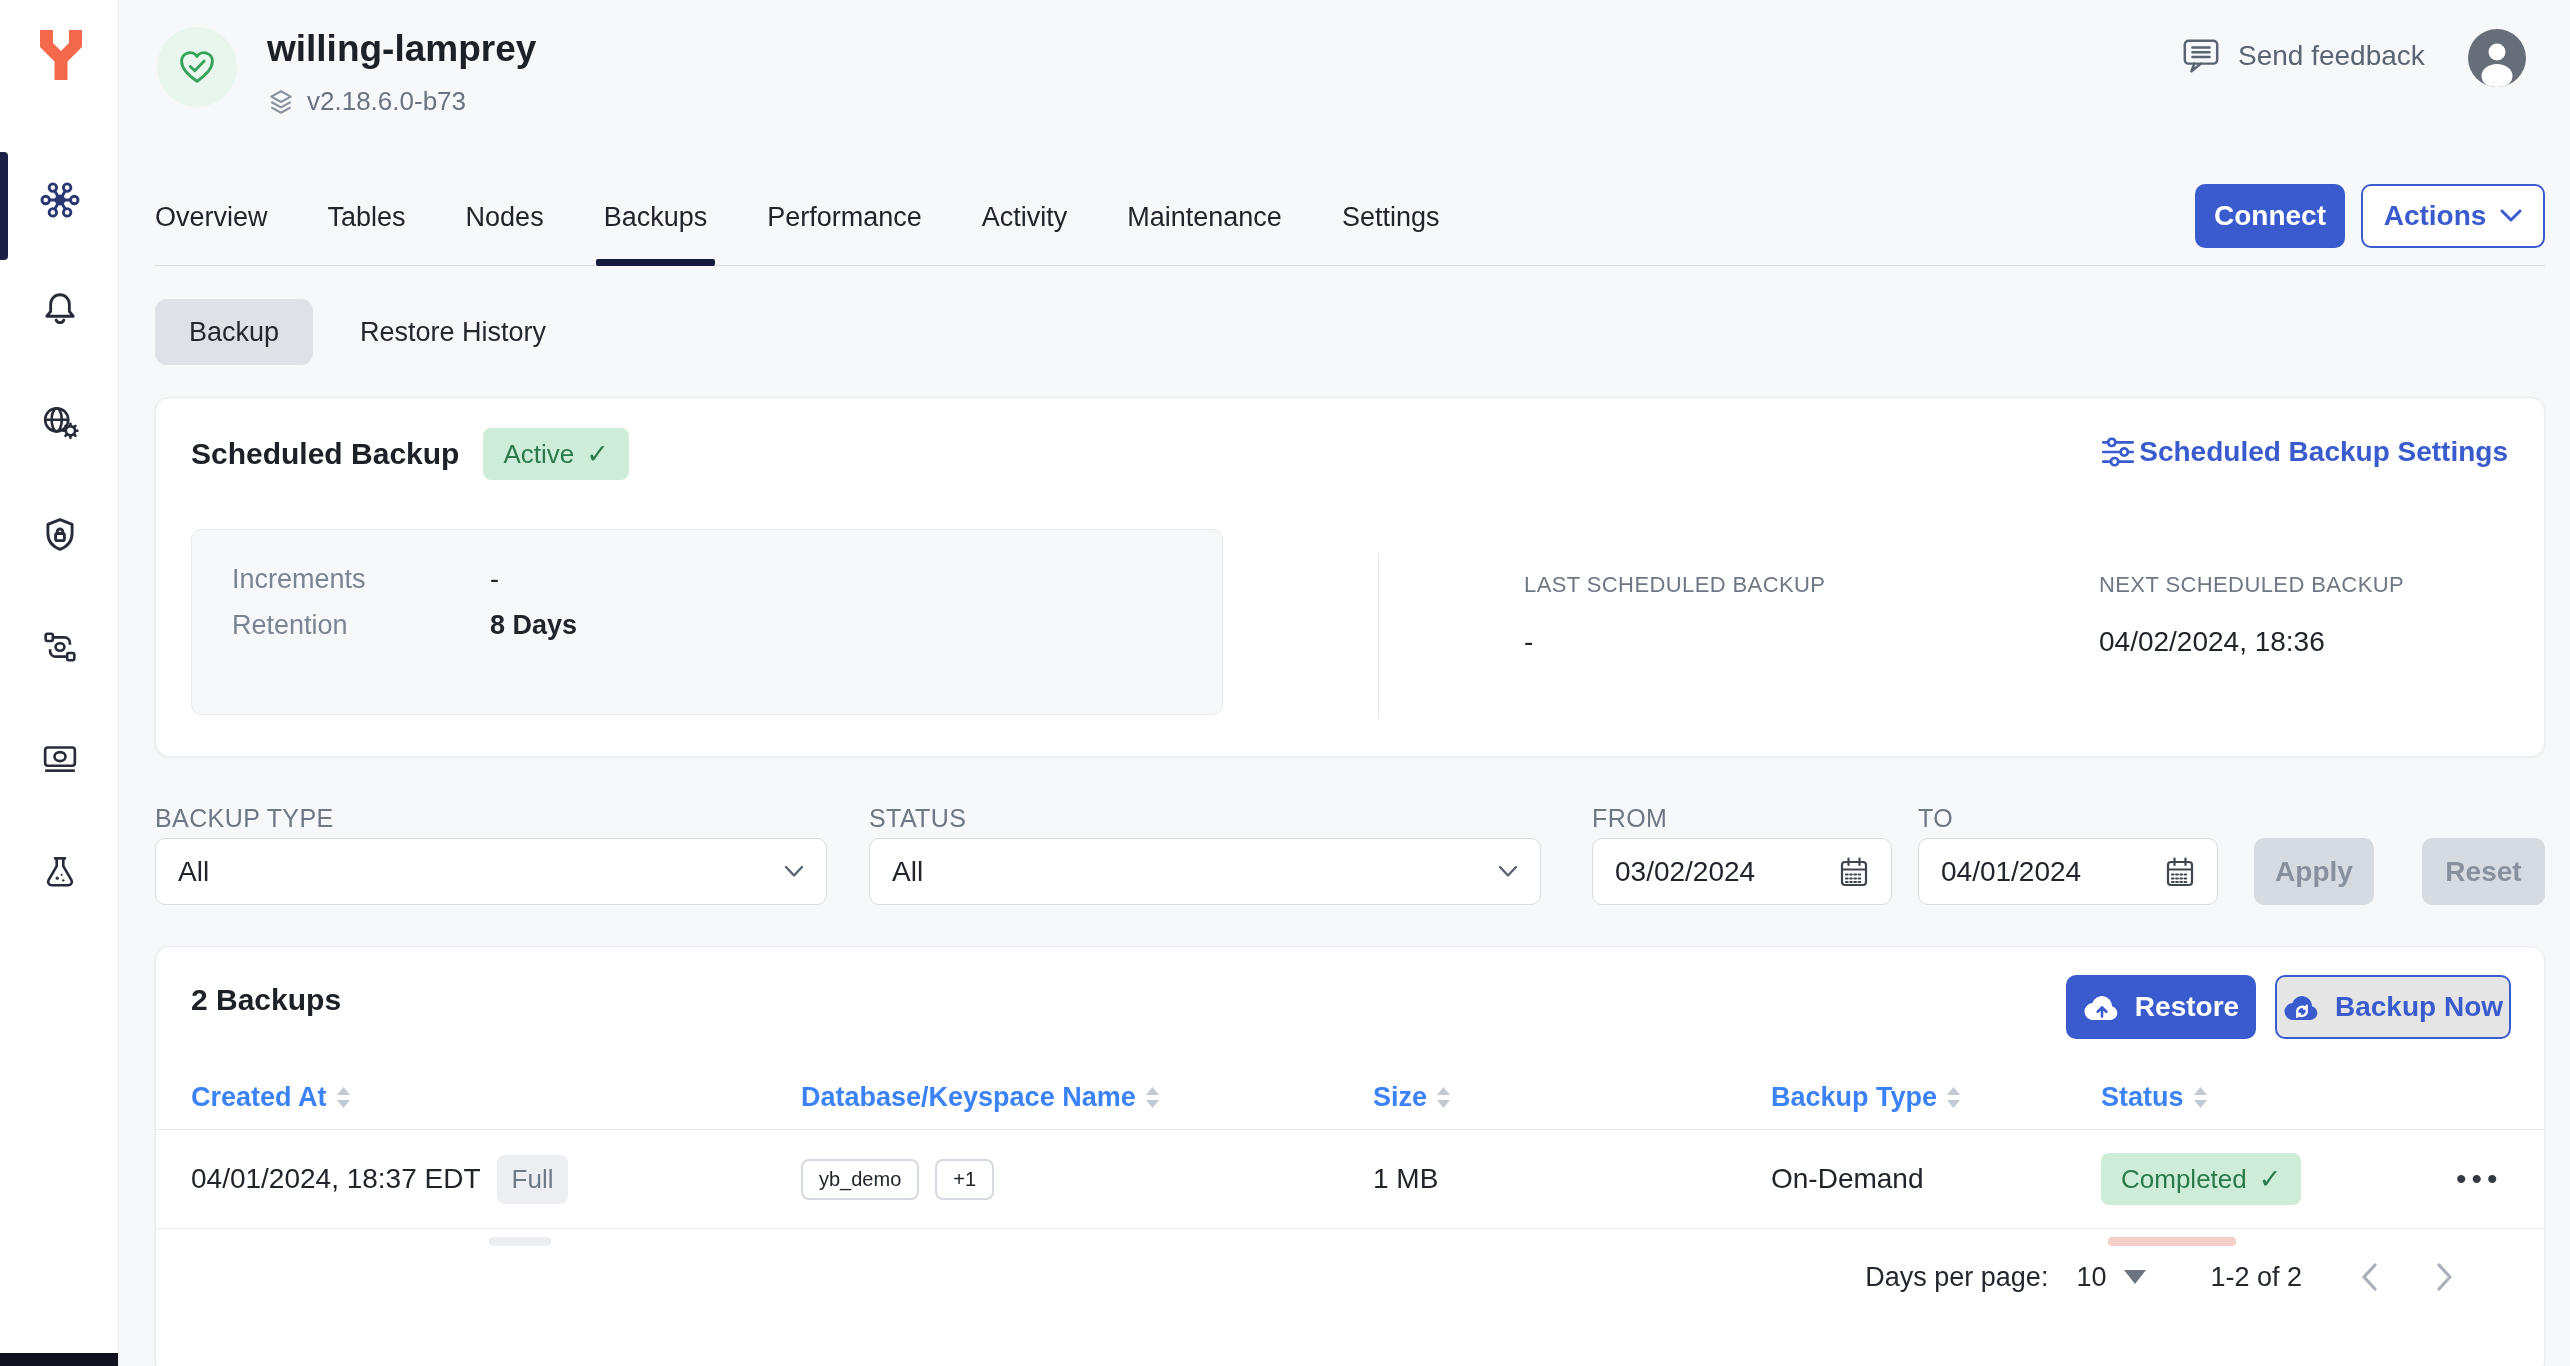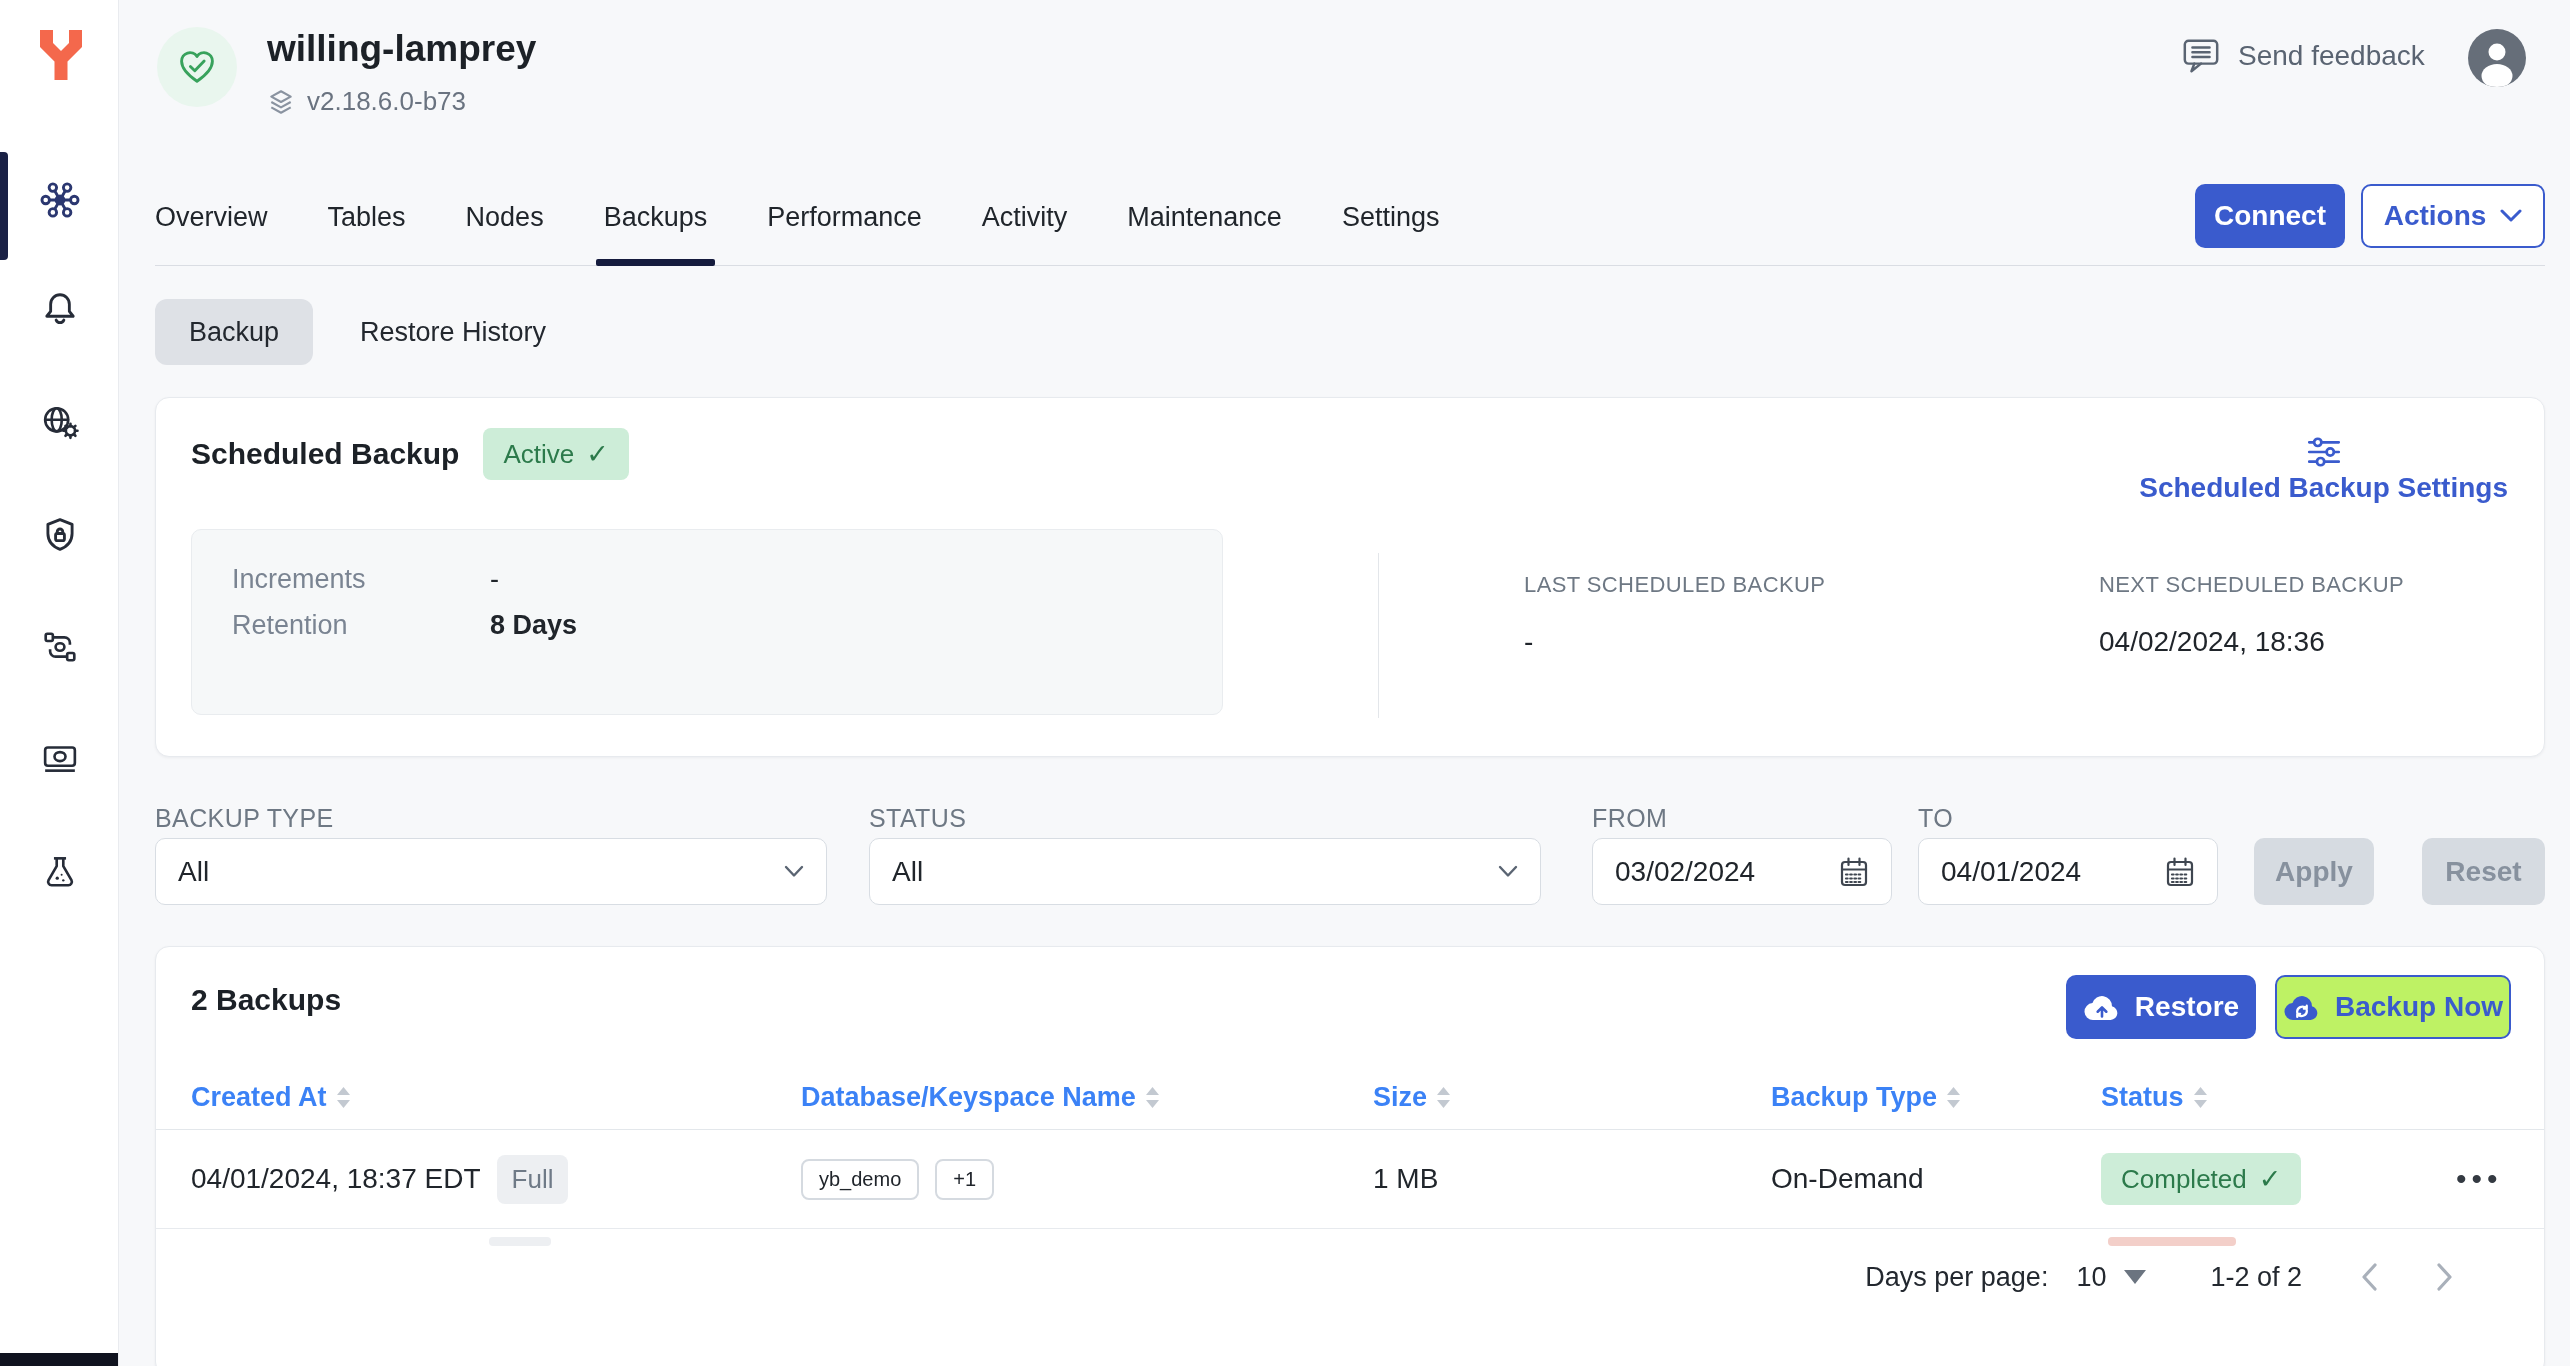"Scheduled Backup Settings" .sbs-link { flex-direction: column -> none }
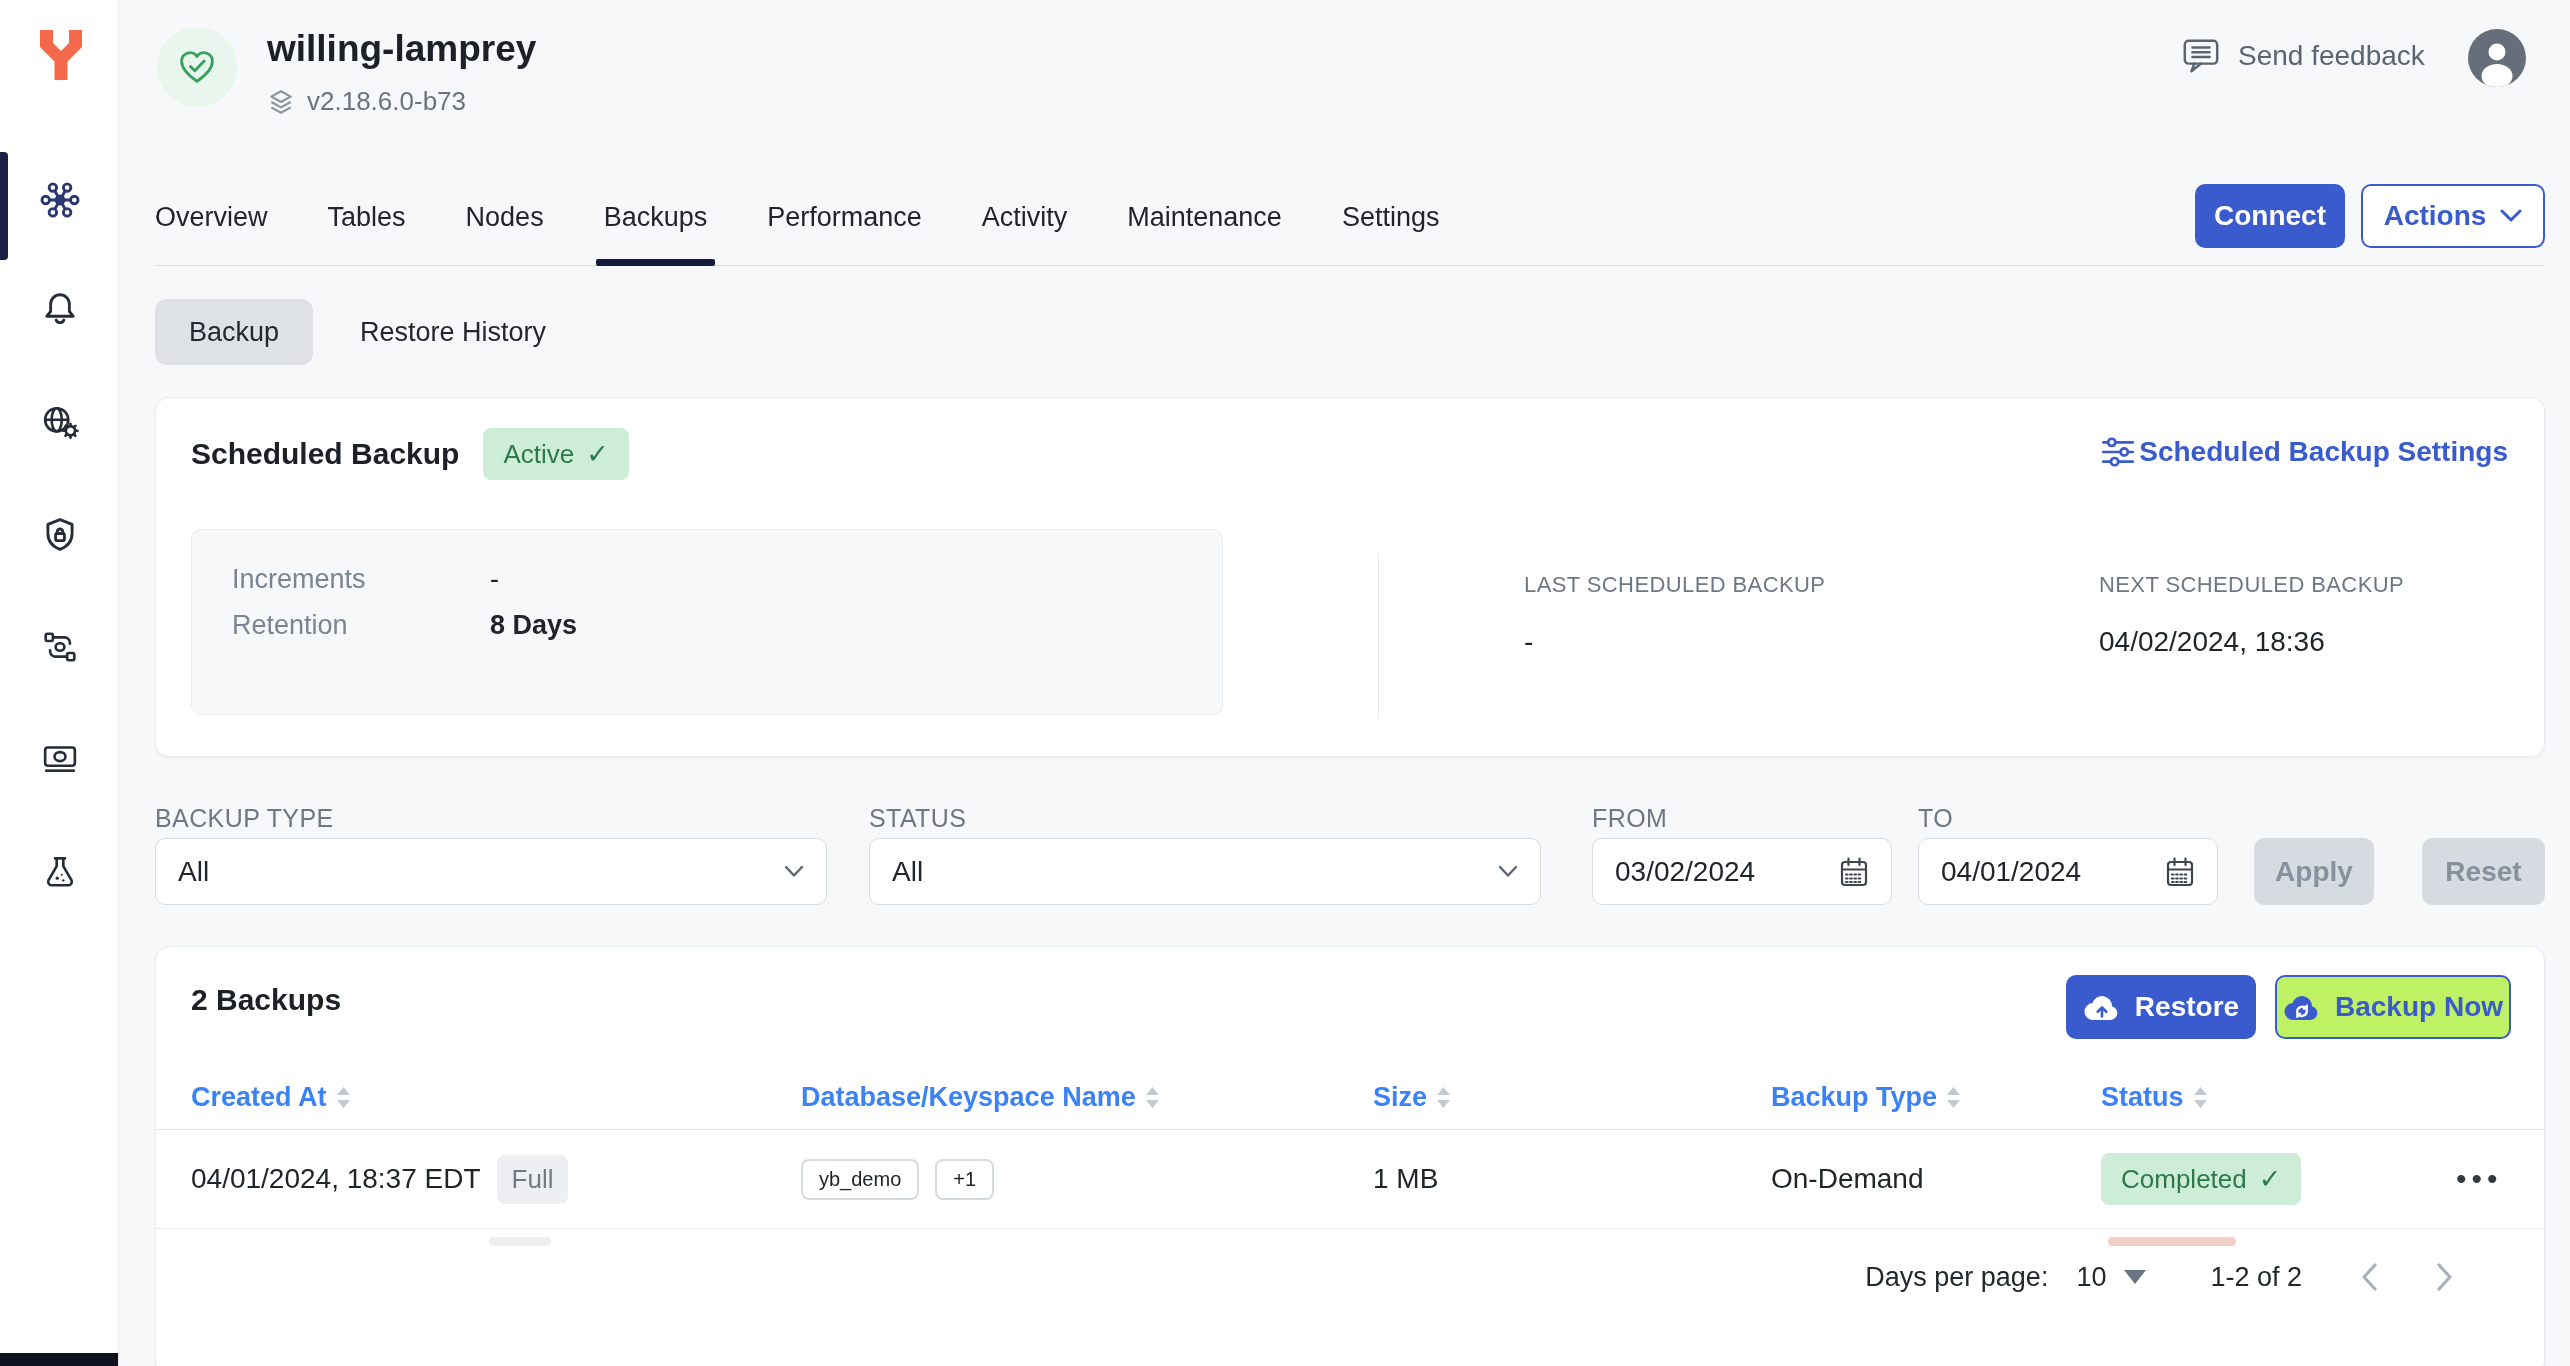"Backup Now" .btn-backupnow { background: #bef264 -> #e5e5e5 }
